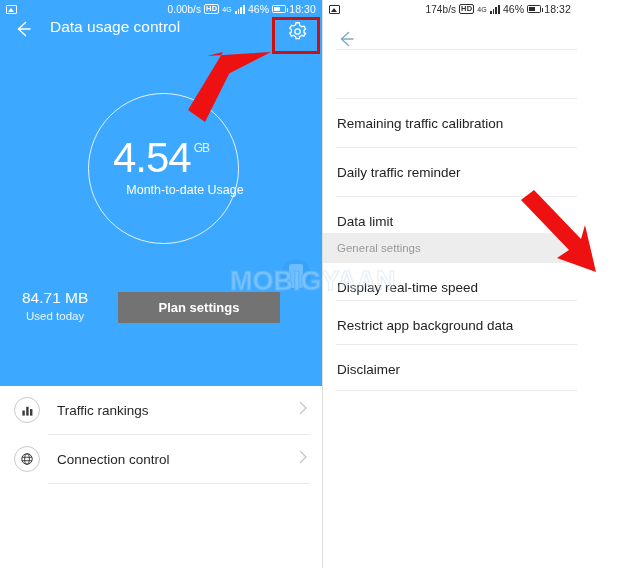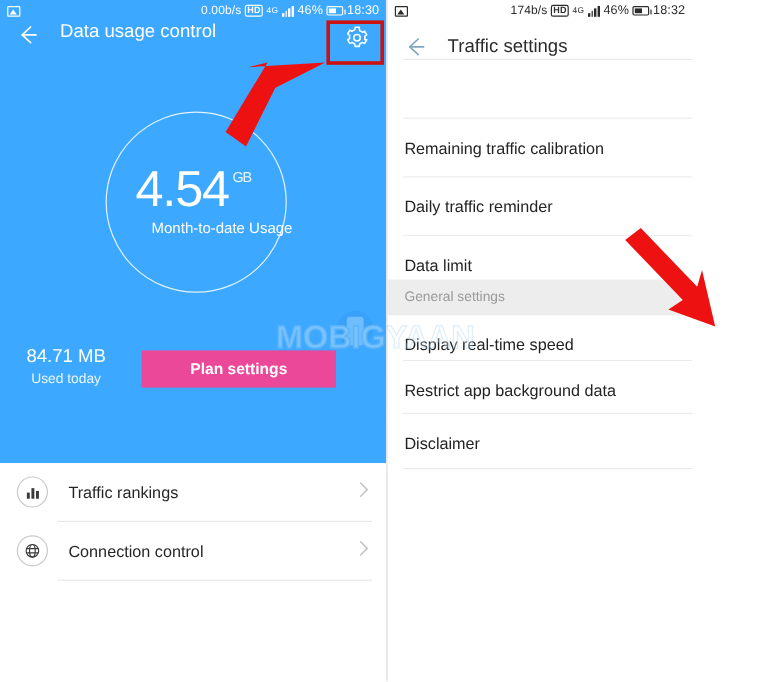"Traffic settings" span.appbar-title { html: <span>Traffic settings</span> -> none }
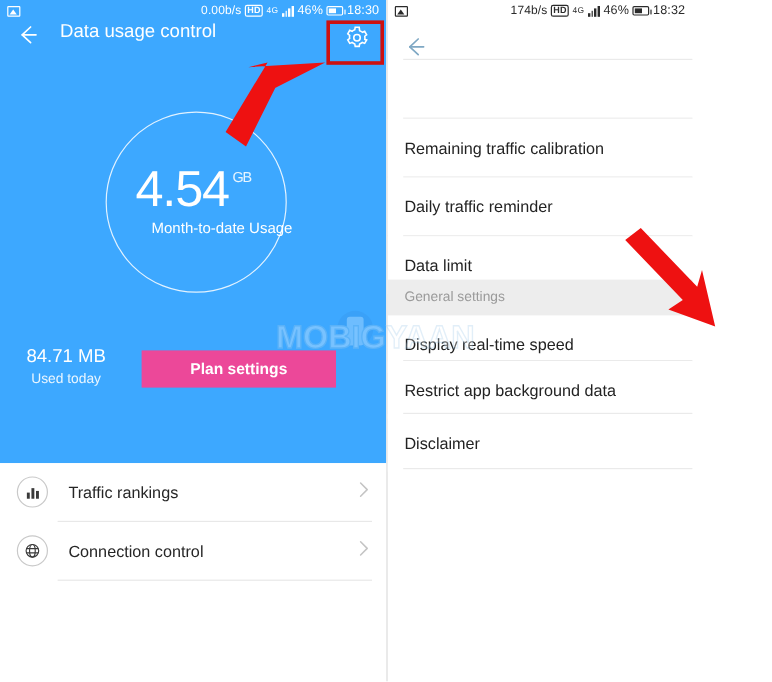"Plan settings" .plan-btn { background: #ec4899 -> #737373 }
